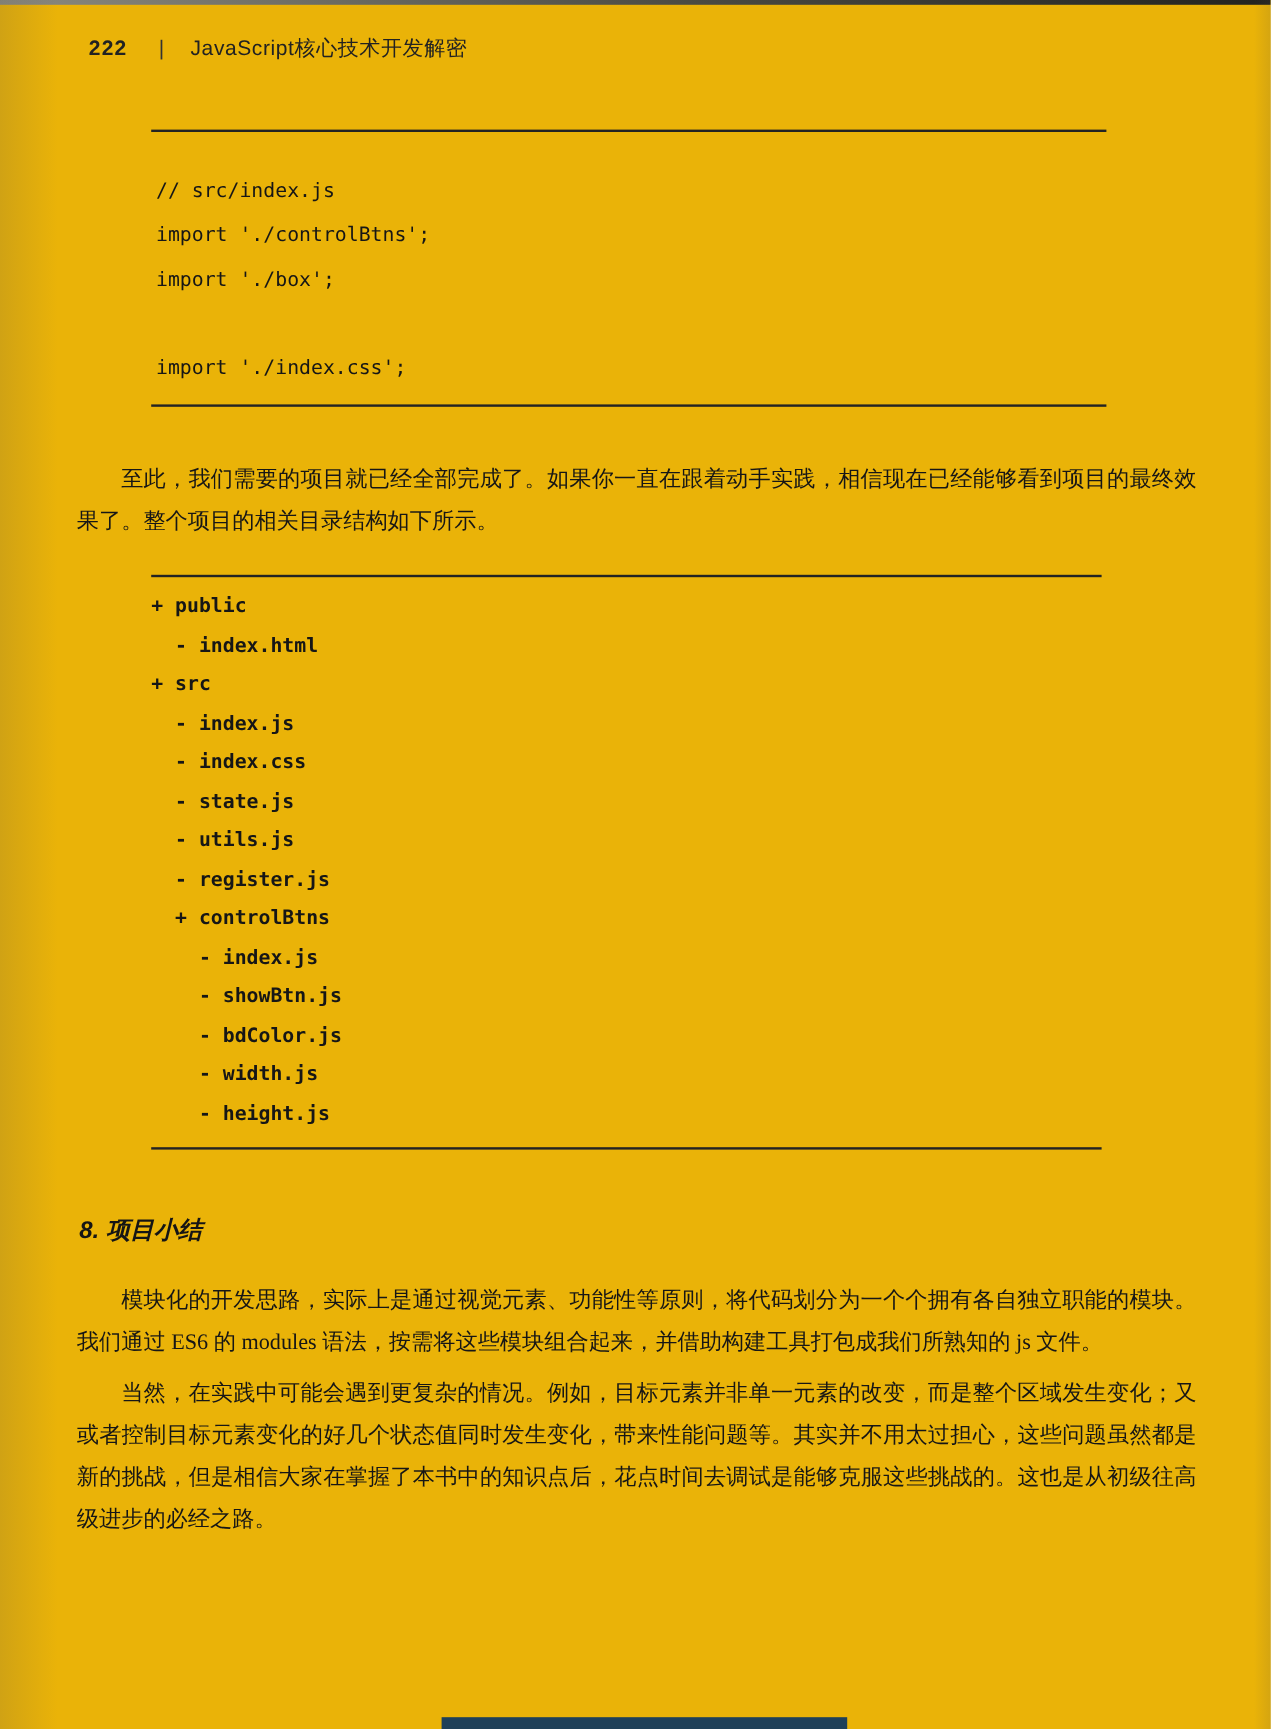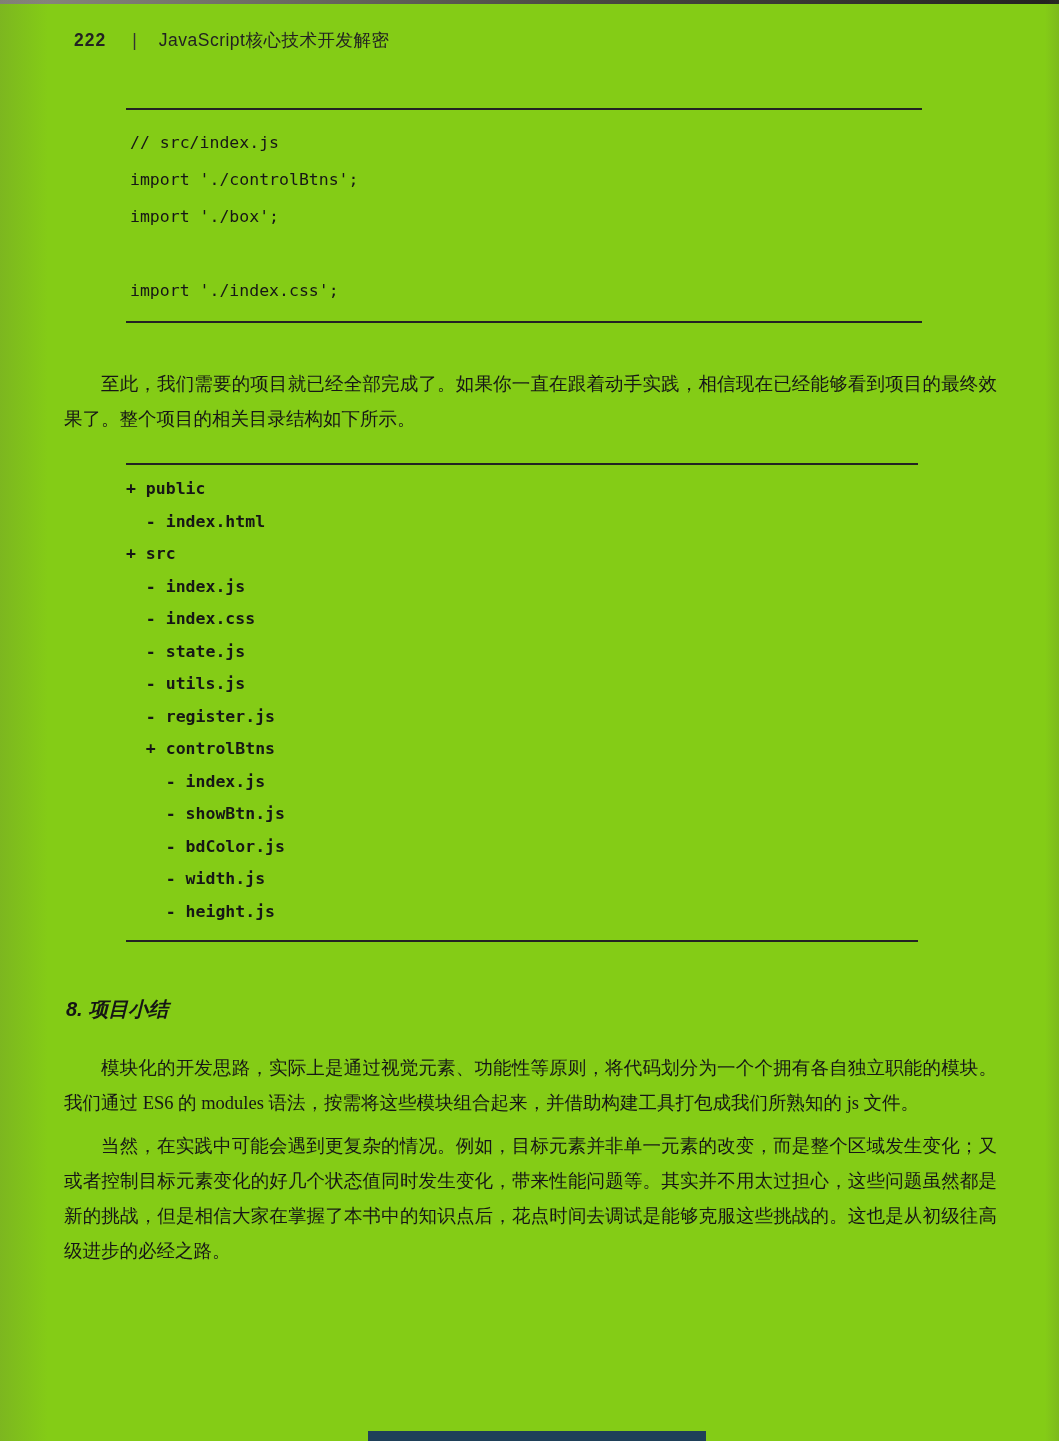"222" .page { background: #84cc16 -> #eab308 }
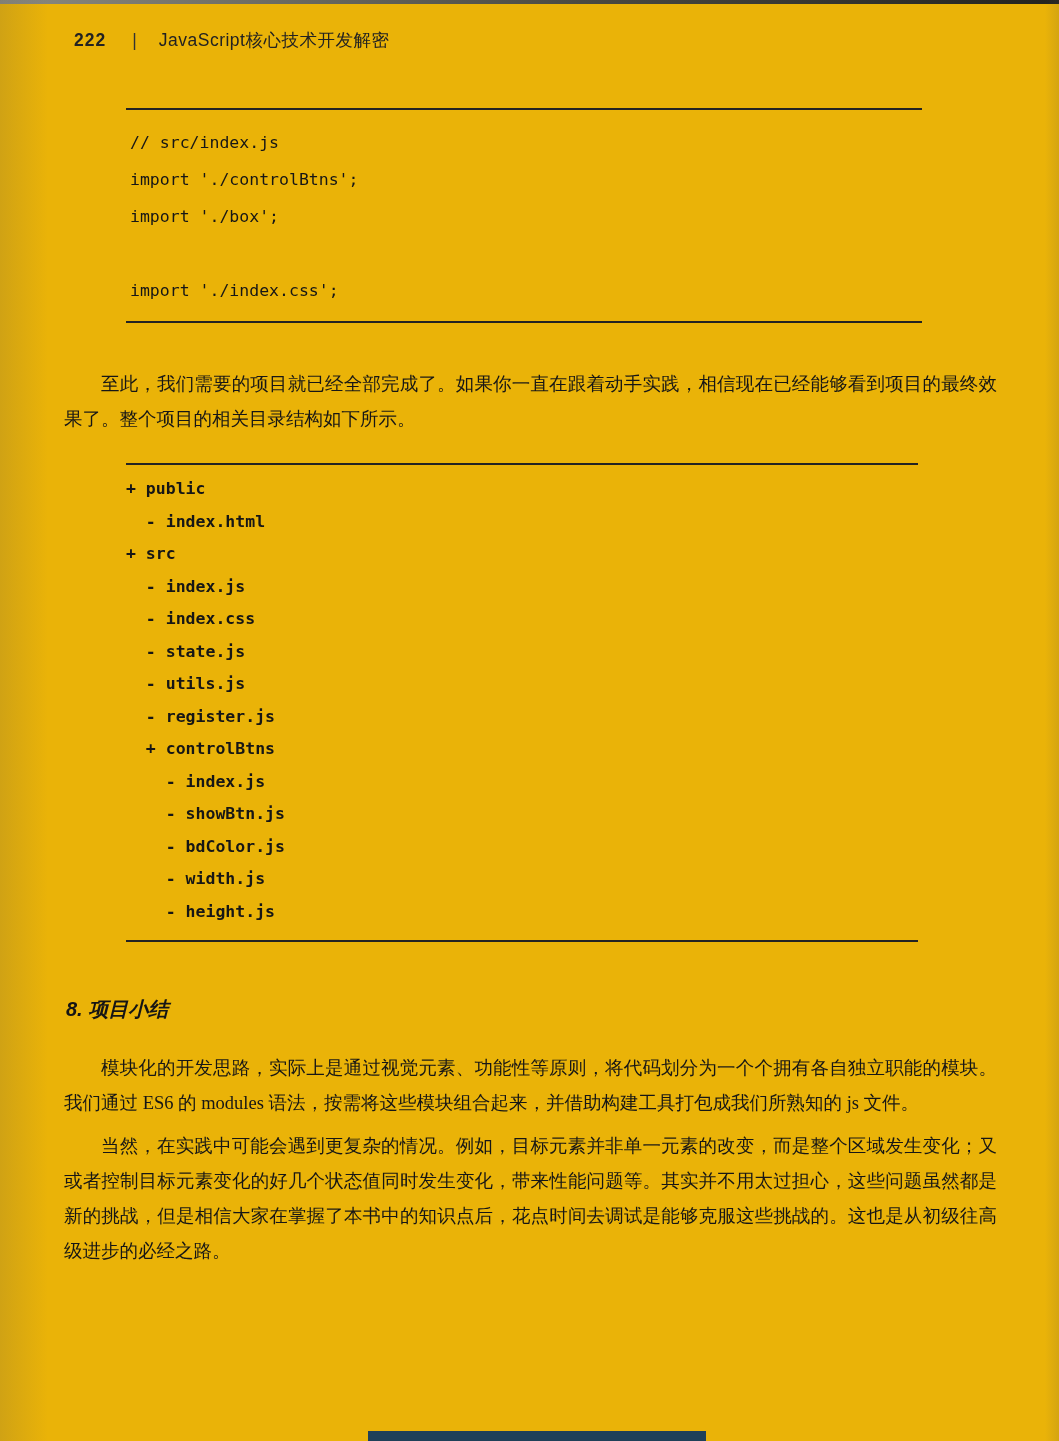"// src/index.js" .code-block { padding: 14px 0 12px 4px -> 30px 0 12px 4px }
